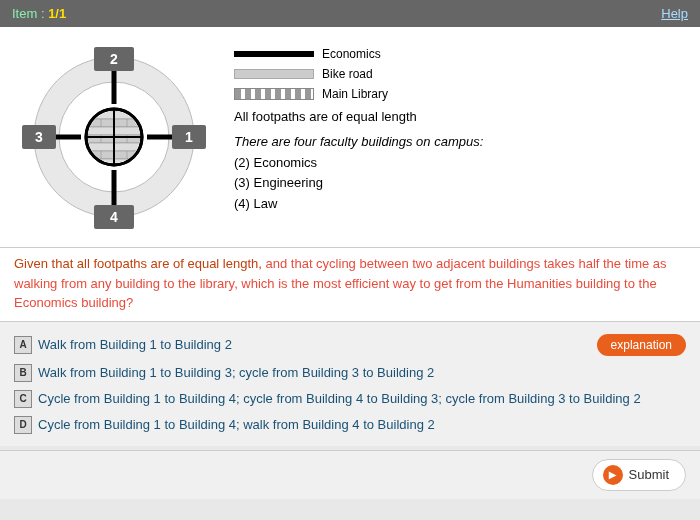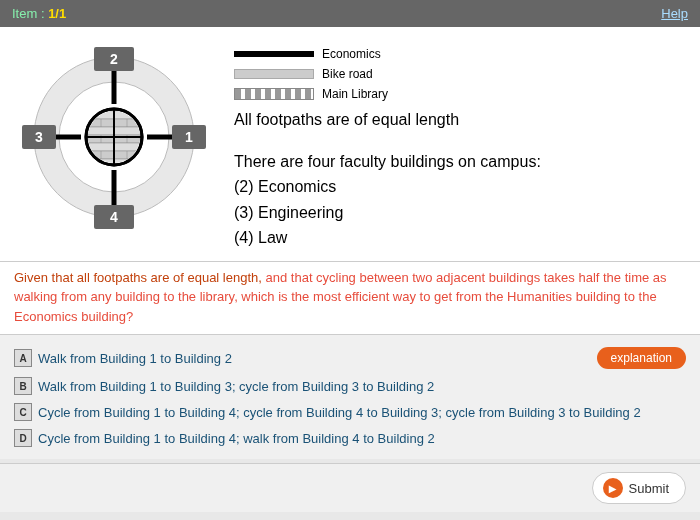"All footpaths are of equal" .legend-notes { font-size: 16px -> 13px }
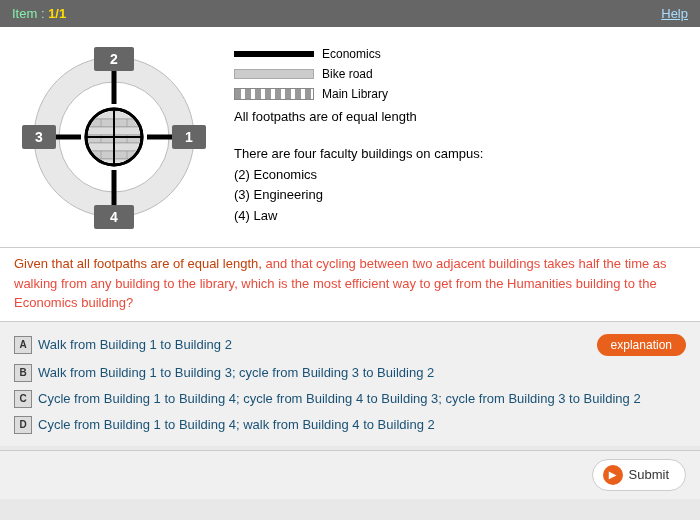"There are four faculty buildings" div { font-style: none -> italic; margin-top: 16px -> 4px }
